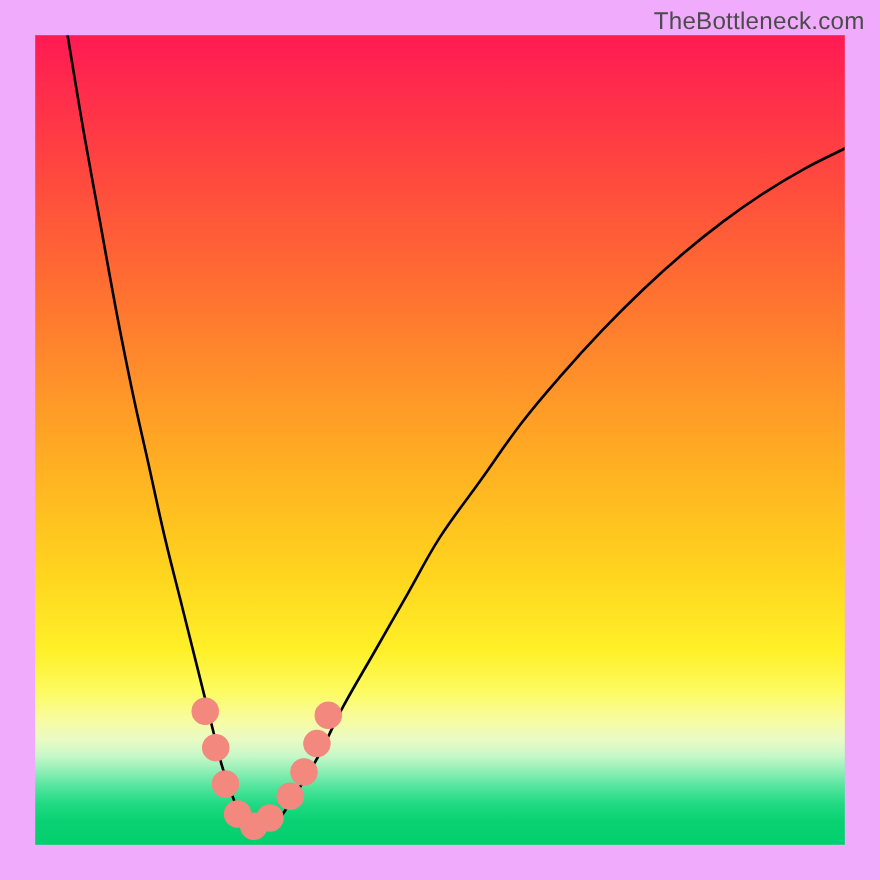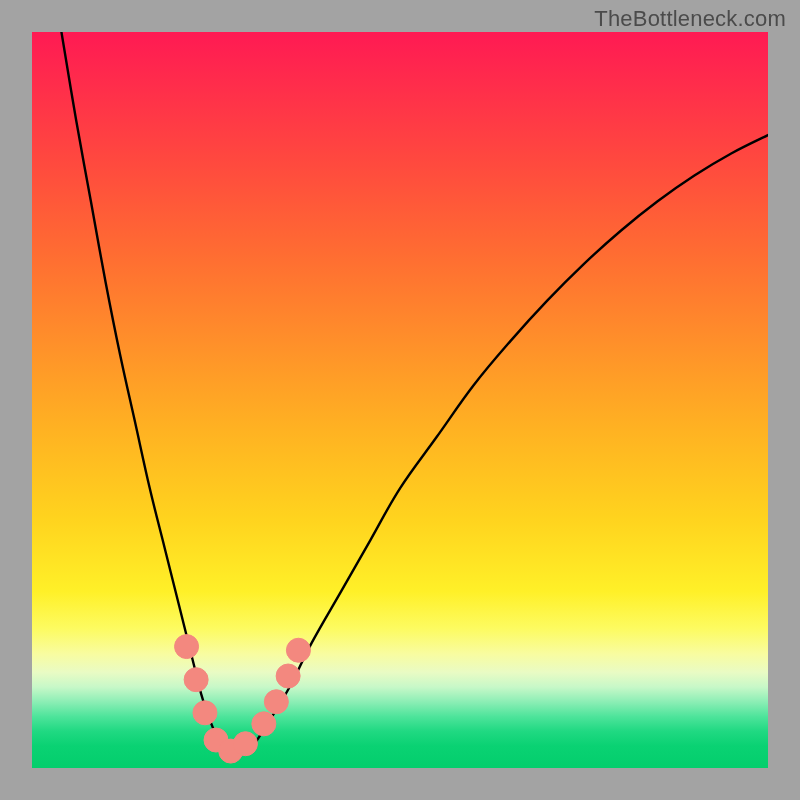"TheBottleneck.com" .outer { background: #a3a3a3 -> #f0abfc }
